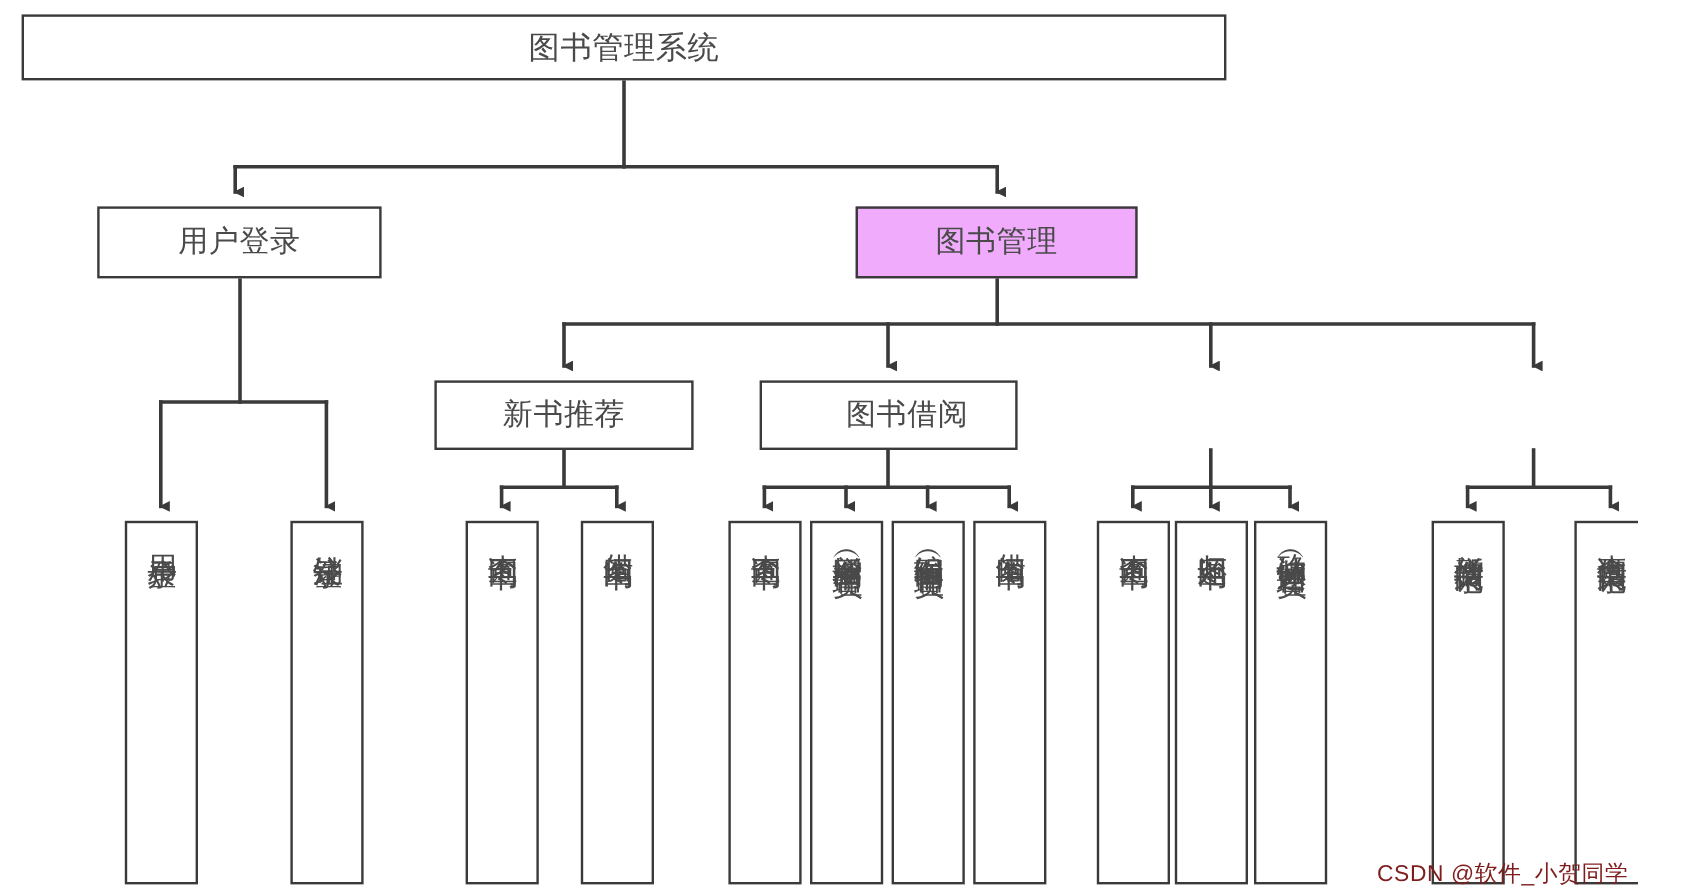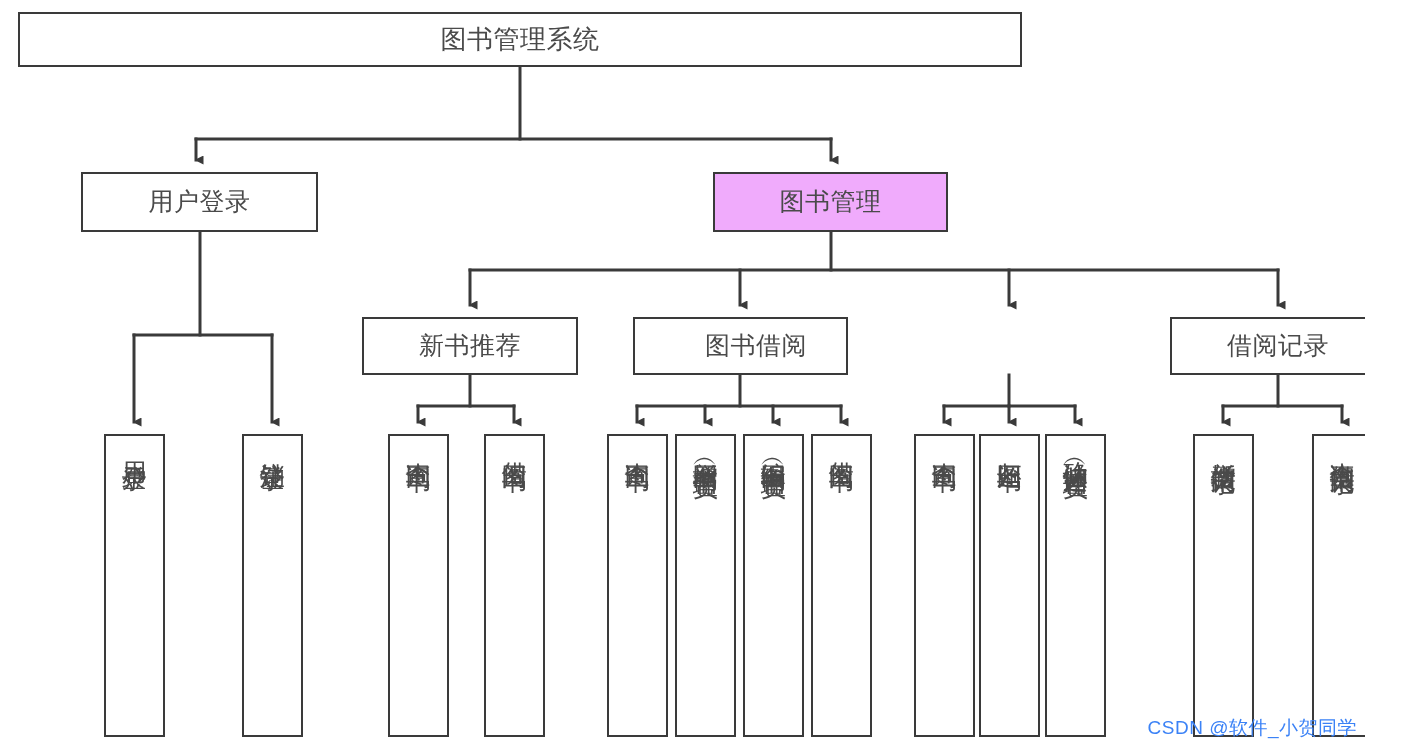"借阅记录" div.node { html: <div> <span>借阅记录</span> </div> -> none }
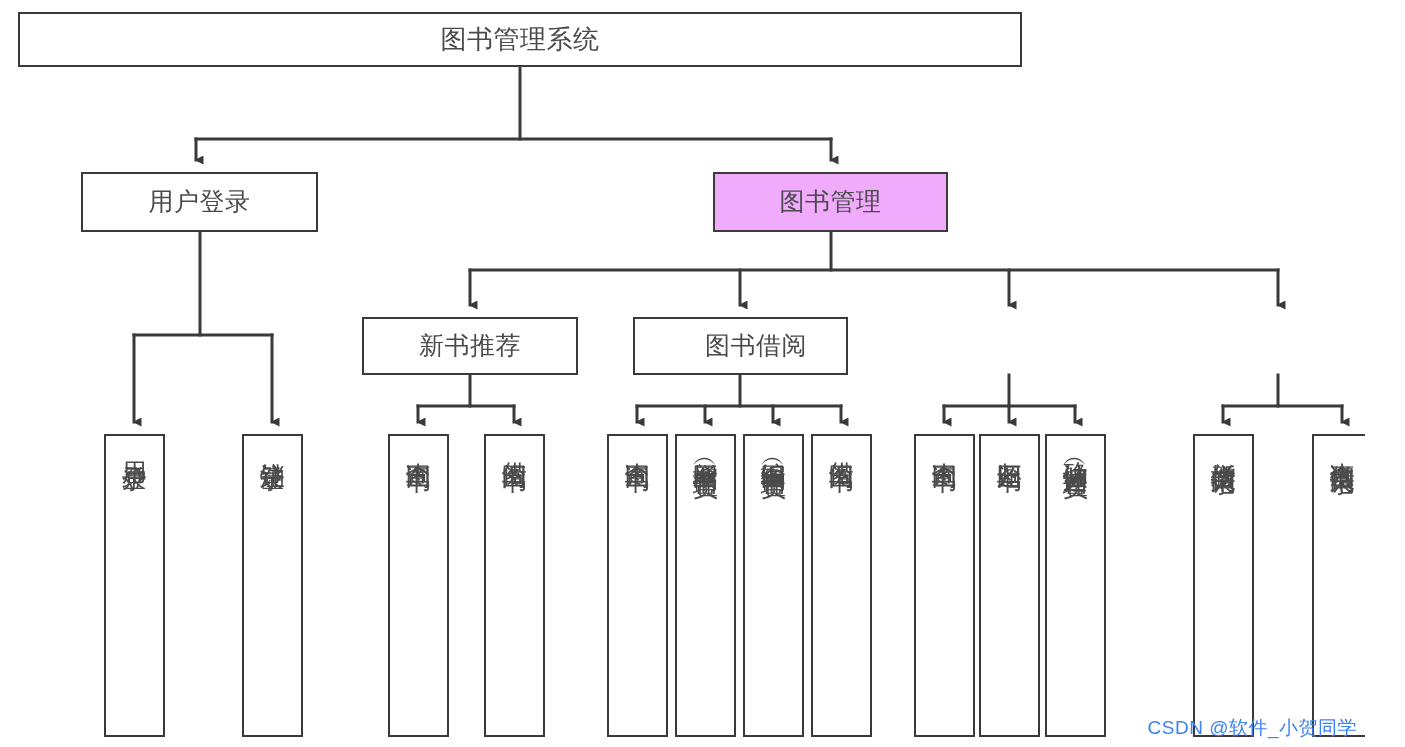"CSDN @软件_小贺同学" div.watermark { color: #3b82f6 -> #7f1d1d }
